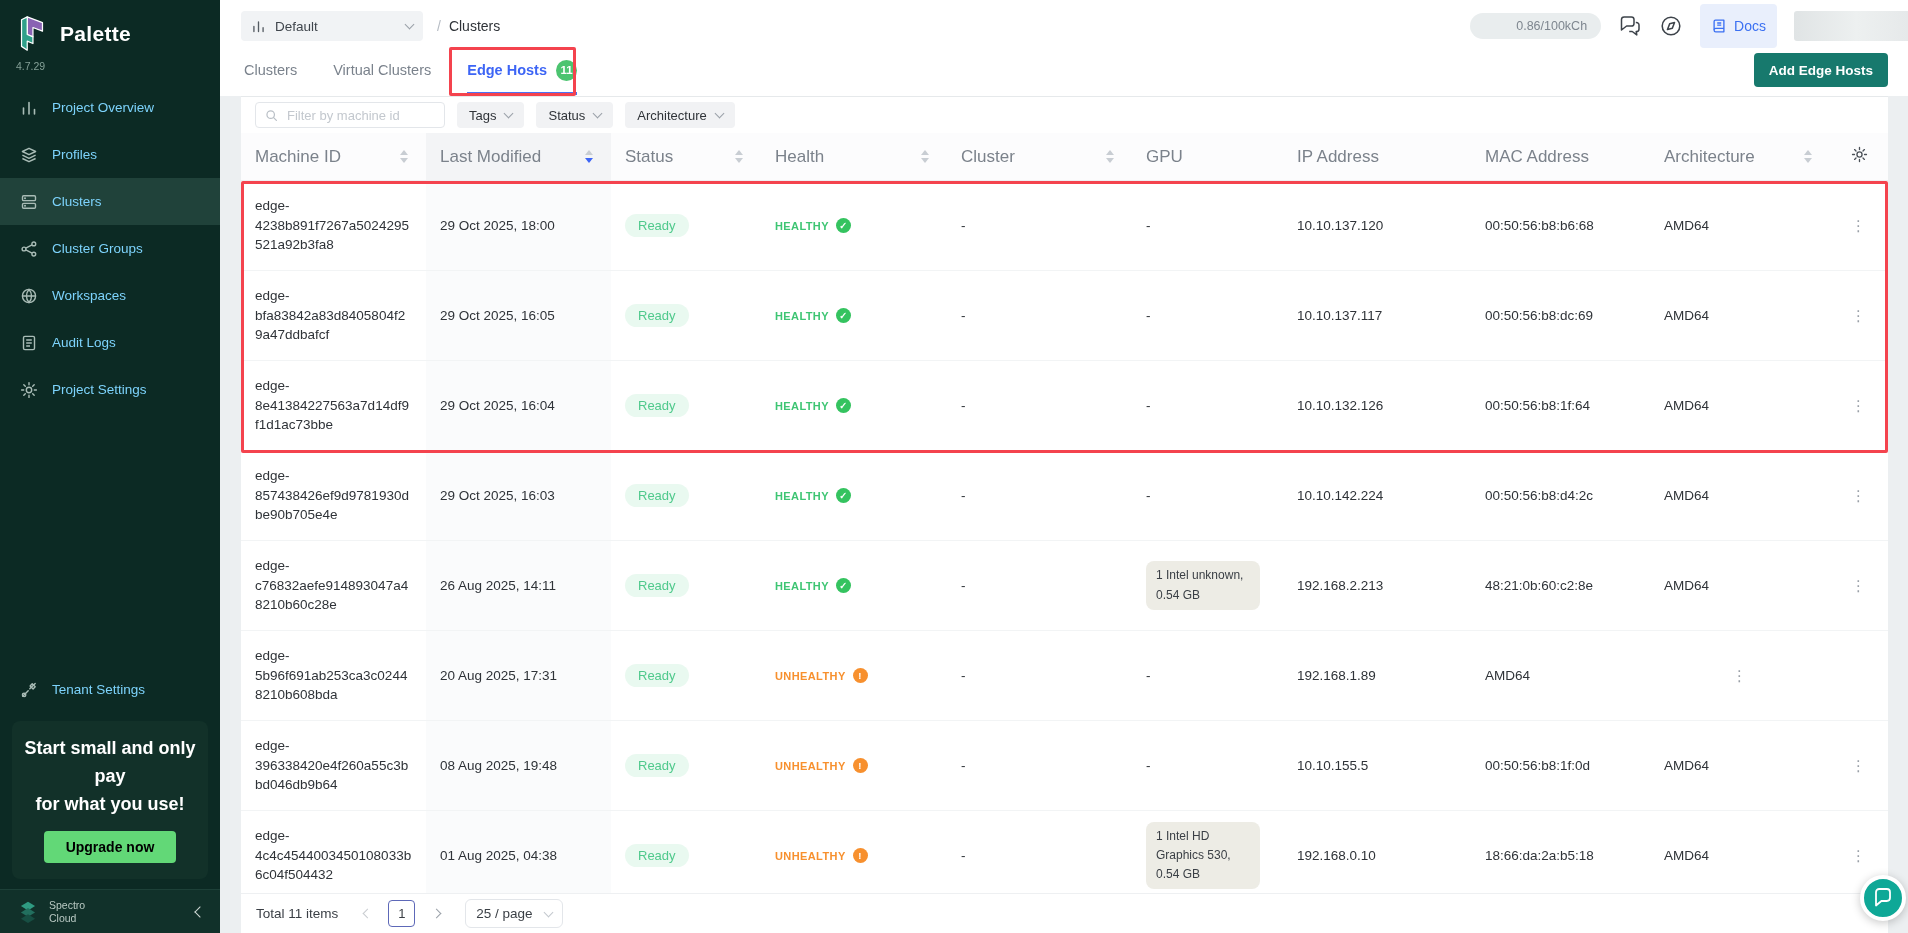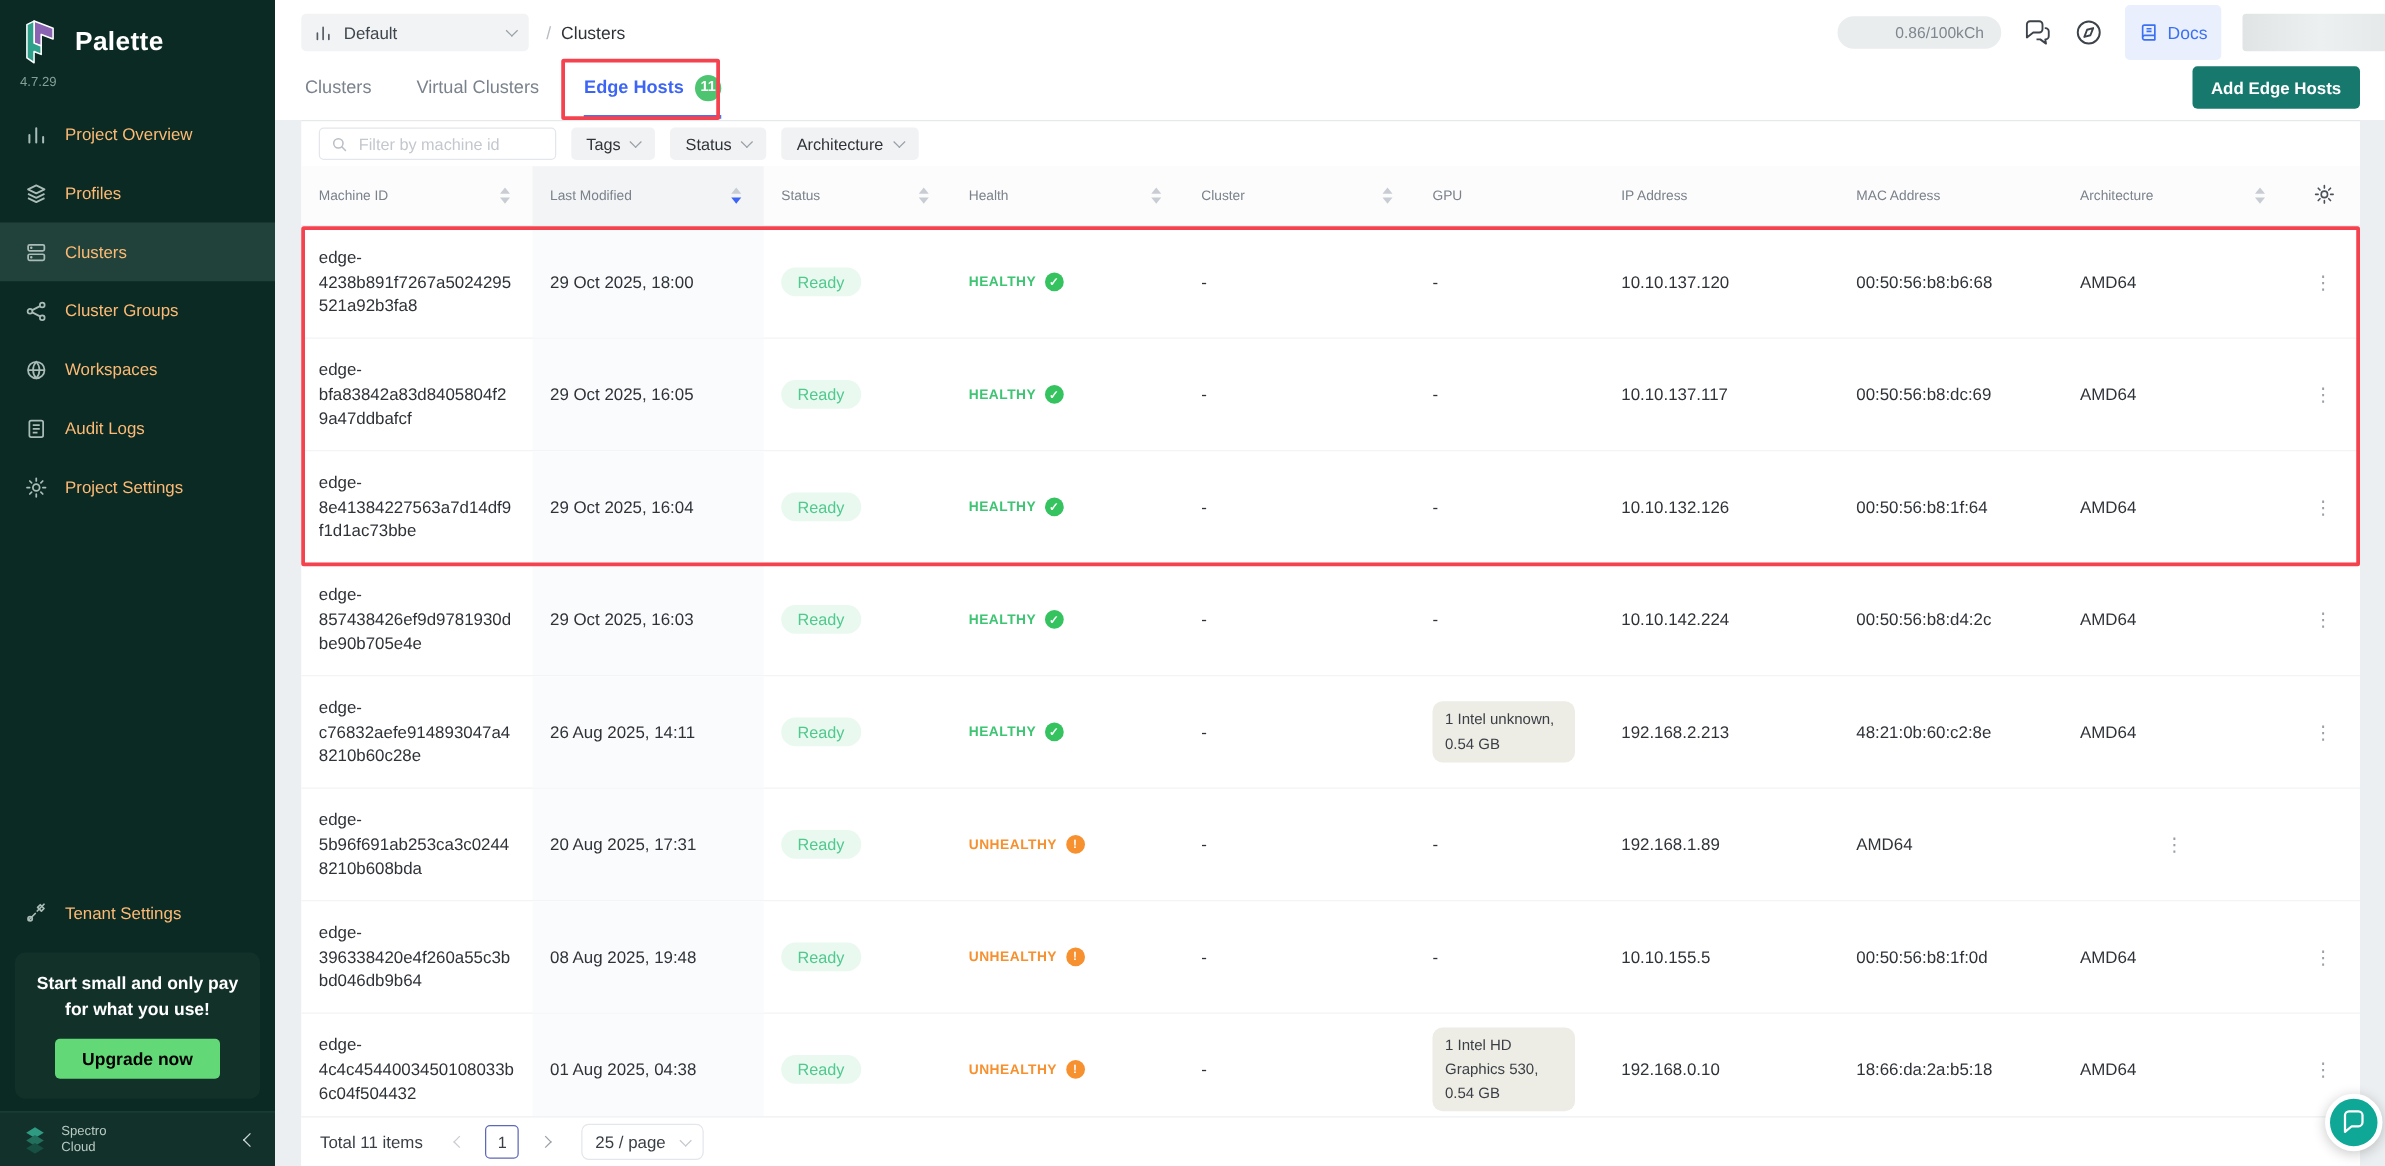"Project Overview" .nav-item { color: #fdba74 -> #7dd3fc }
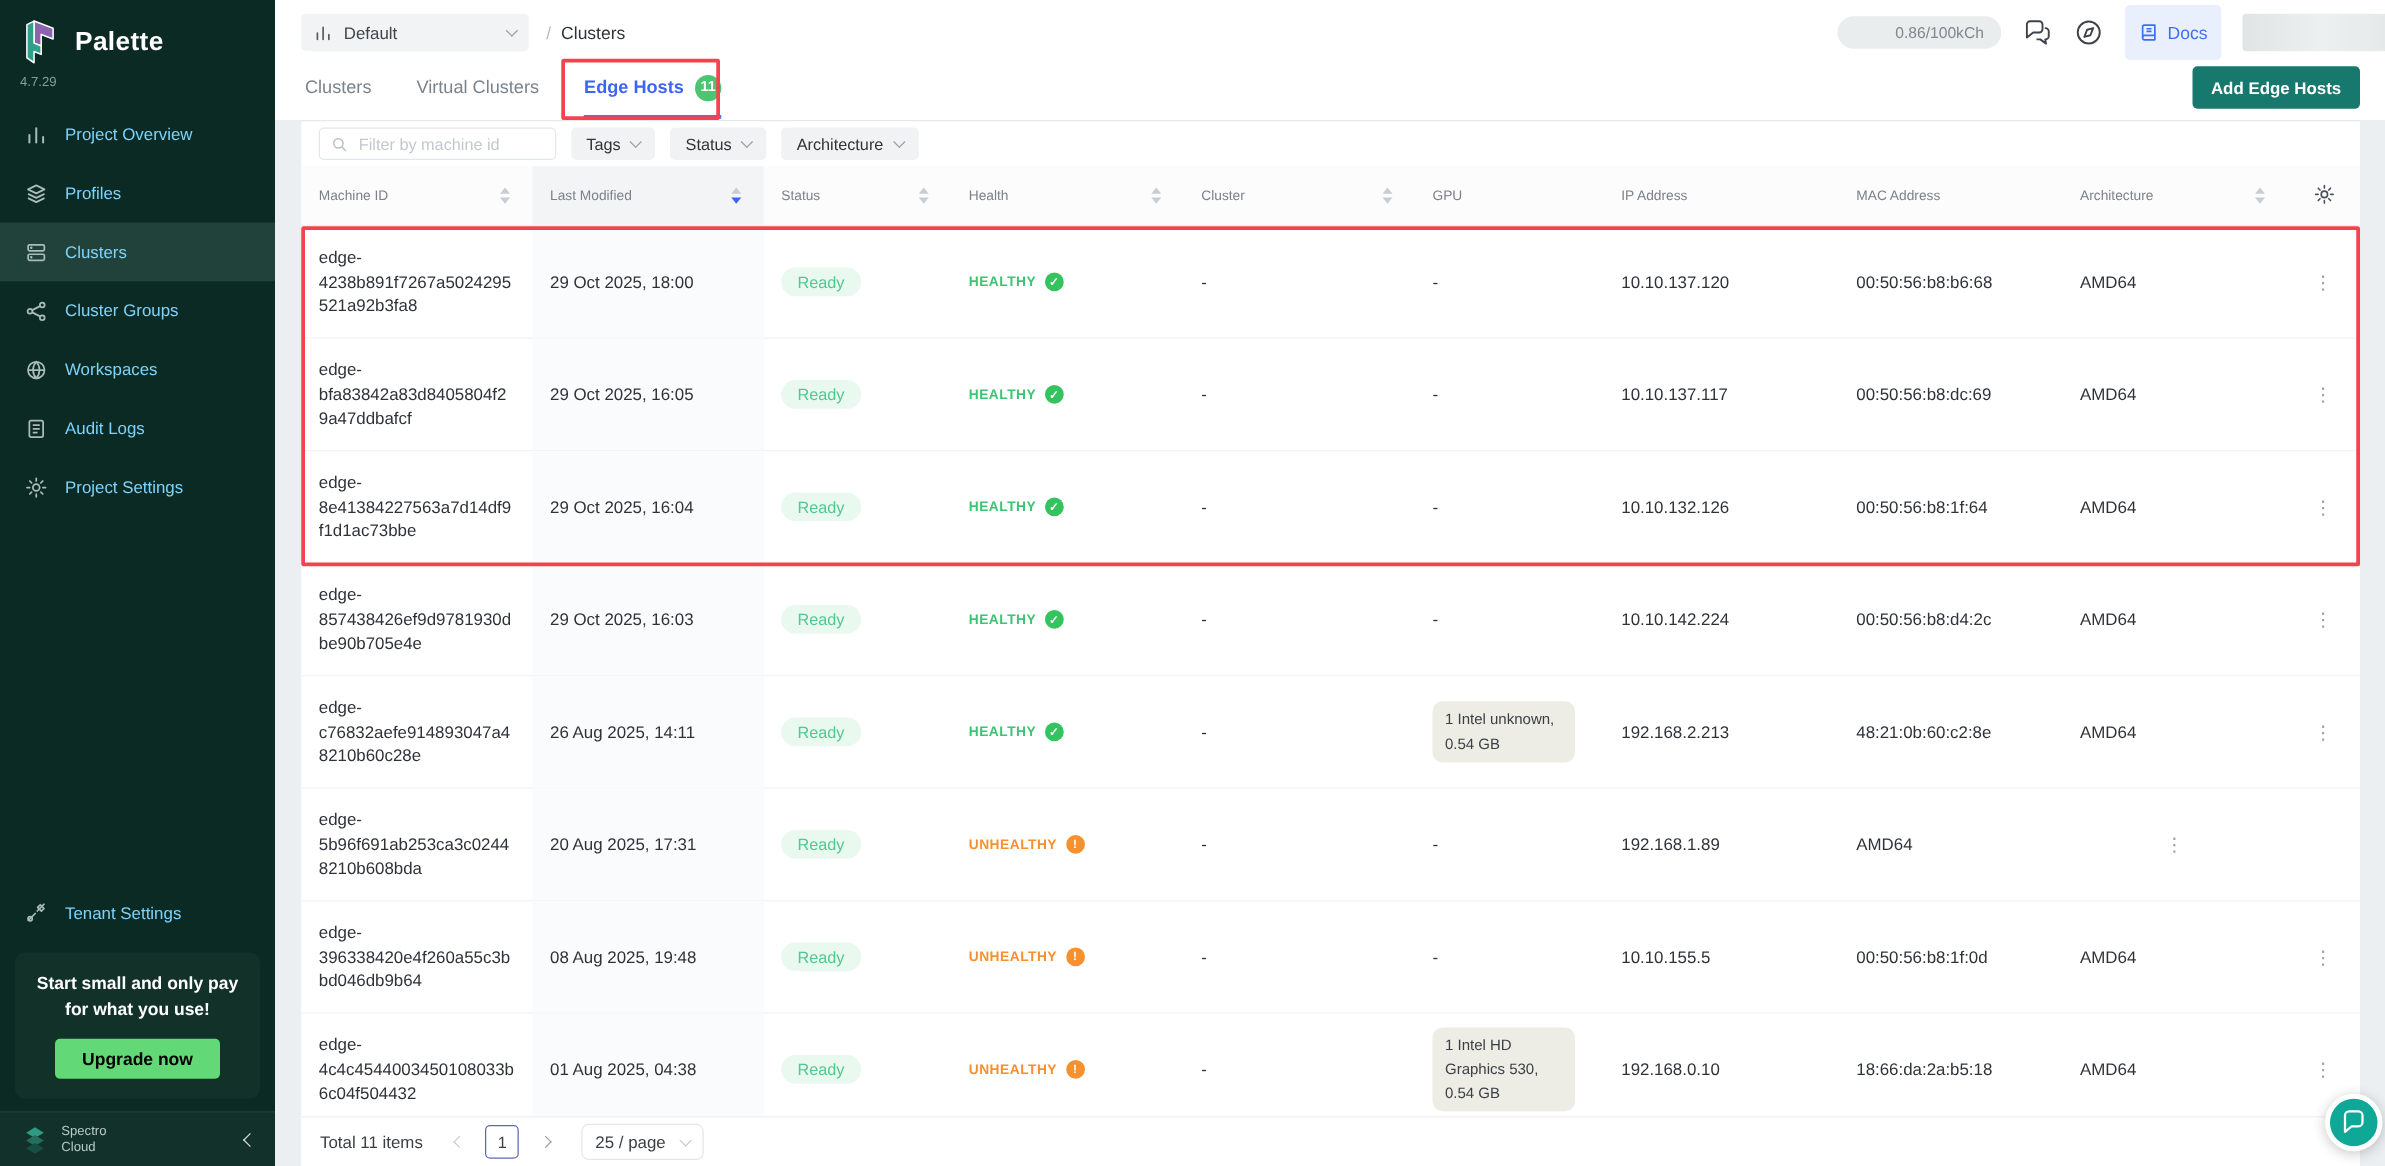"Machine ID" .th { font-size: 11px -> 17px }
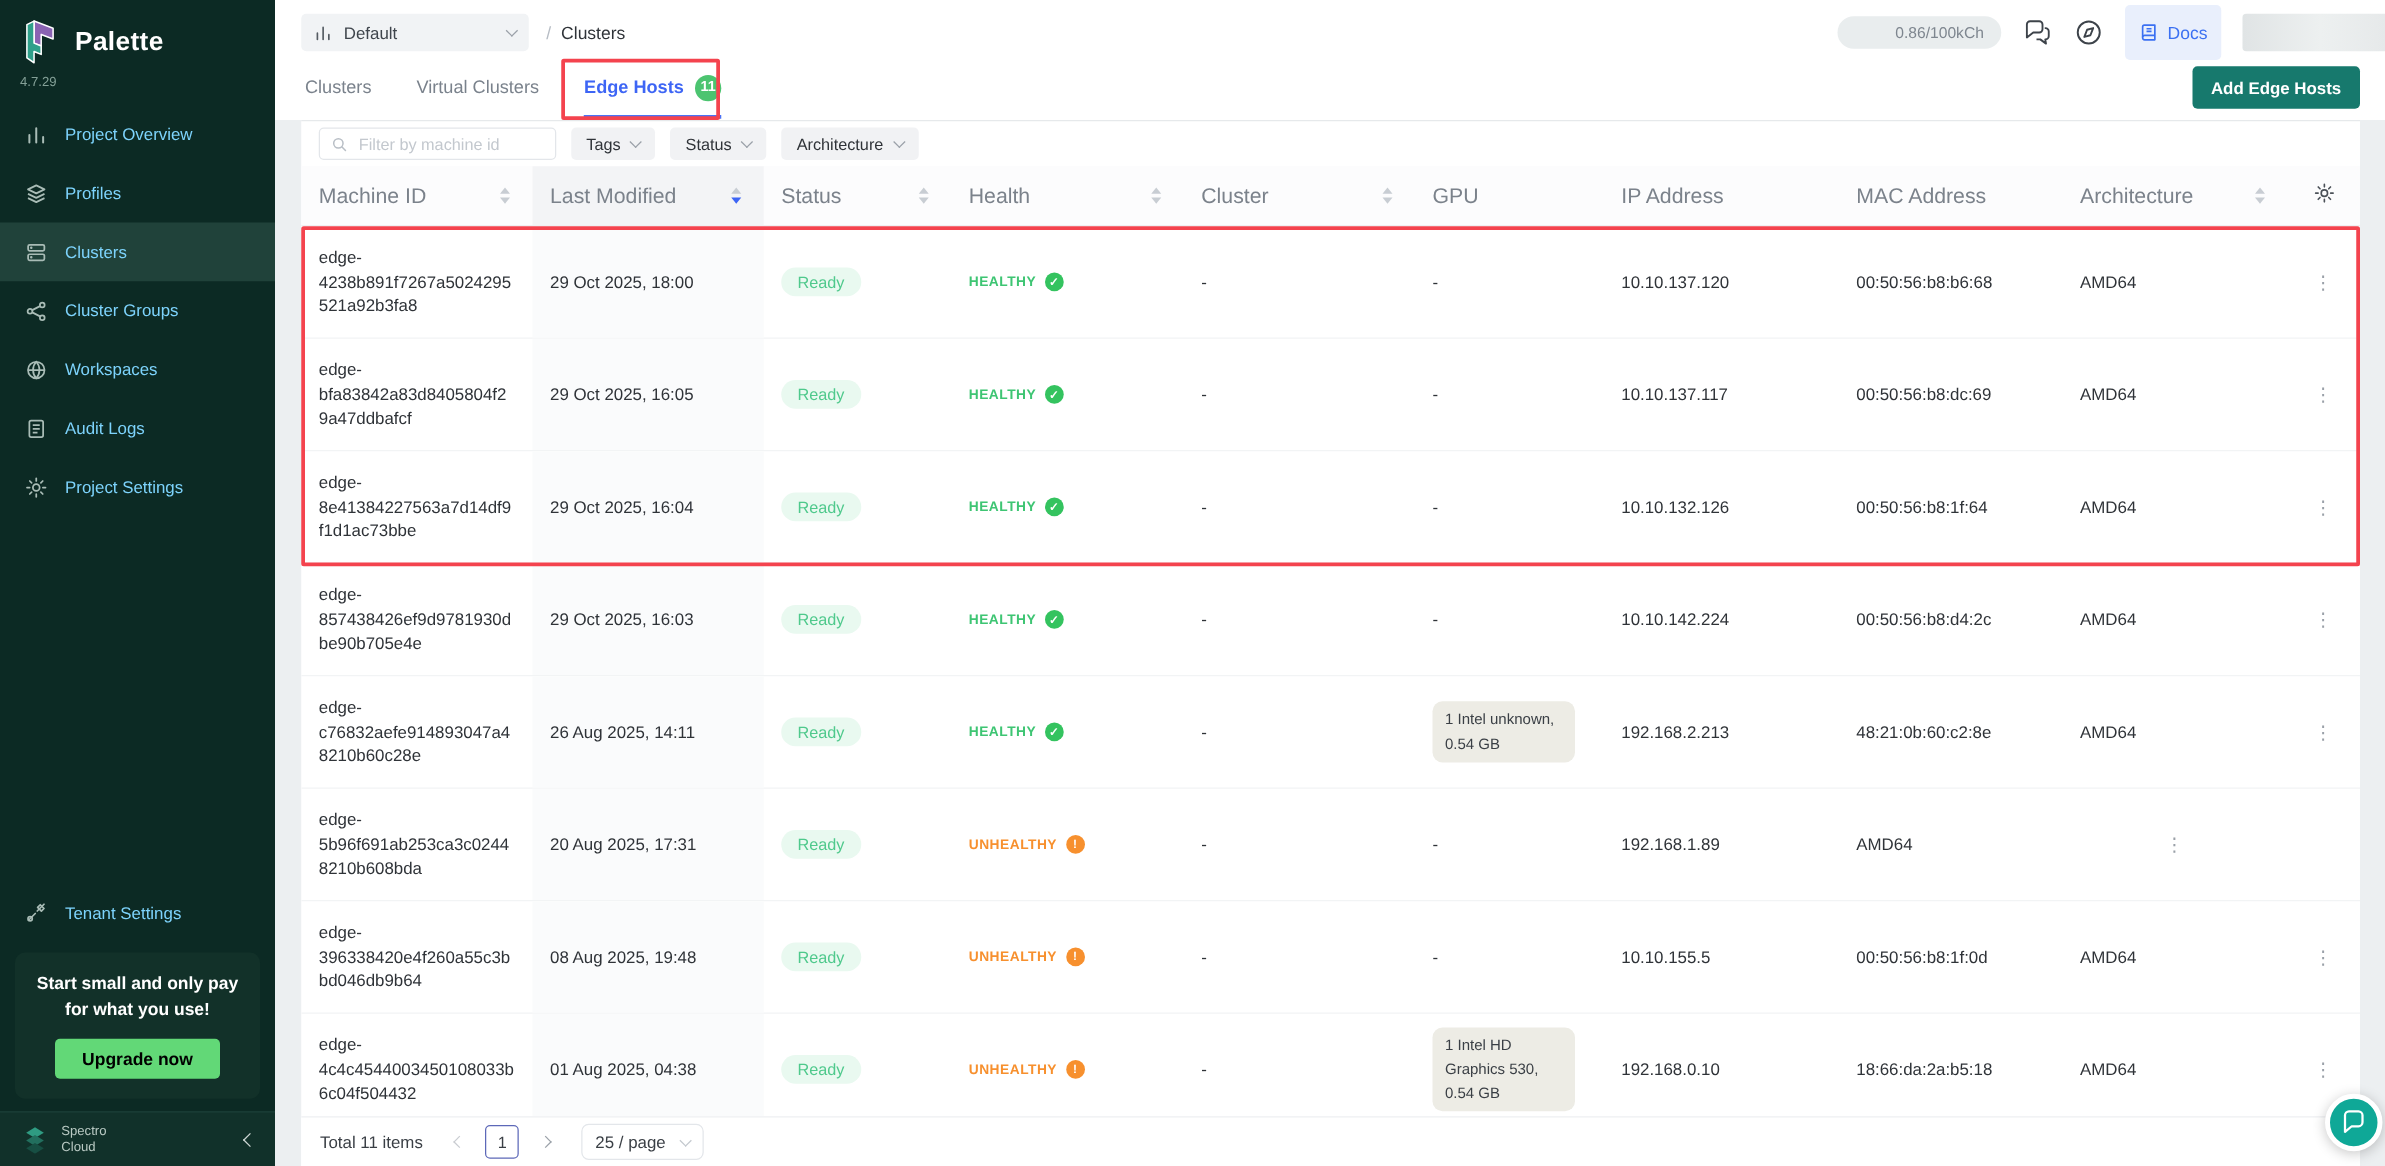"Start small and only pay" .upgrade-text { font-size: 14px -> 18px }
